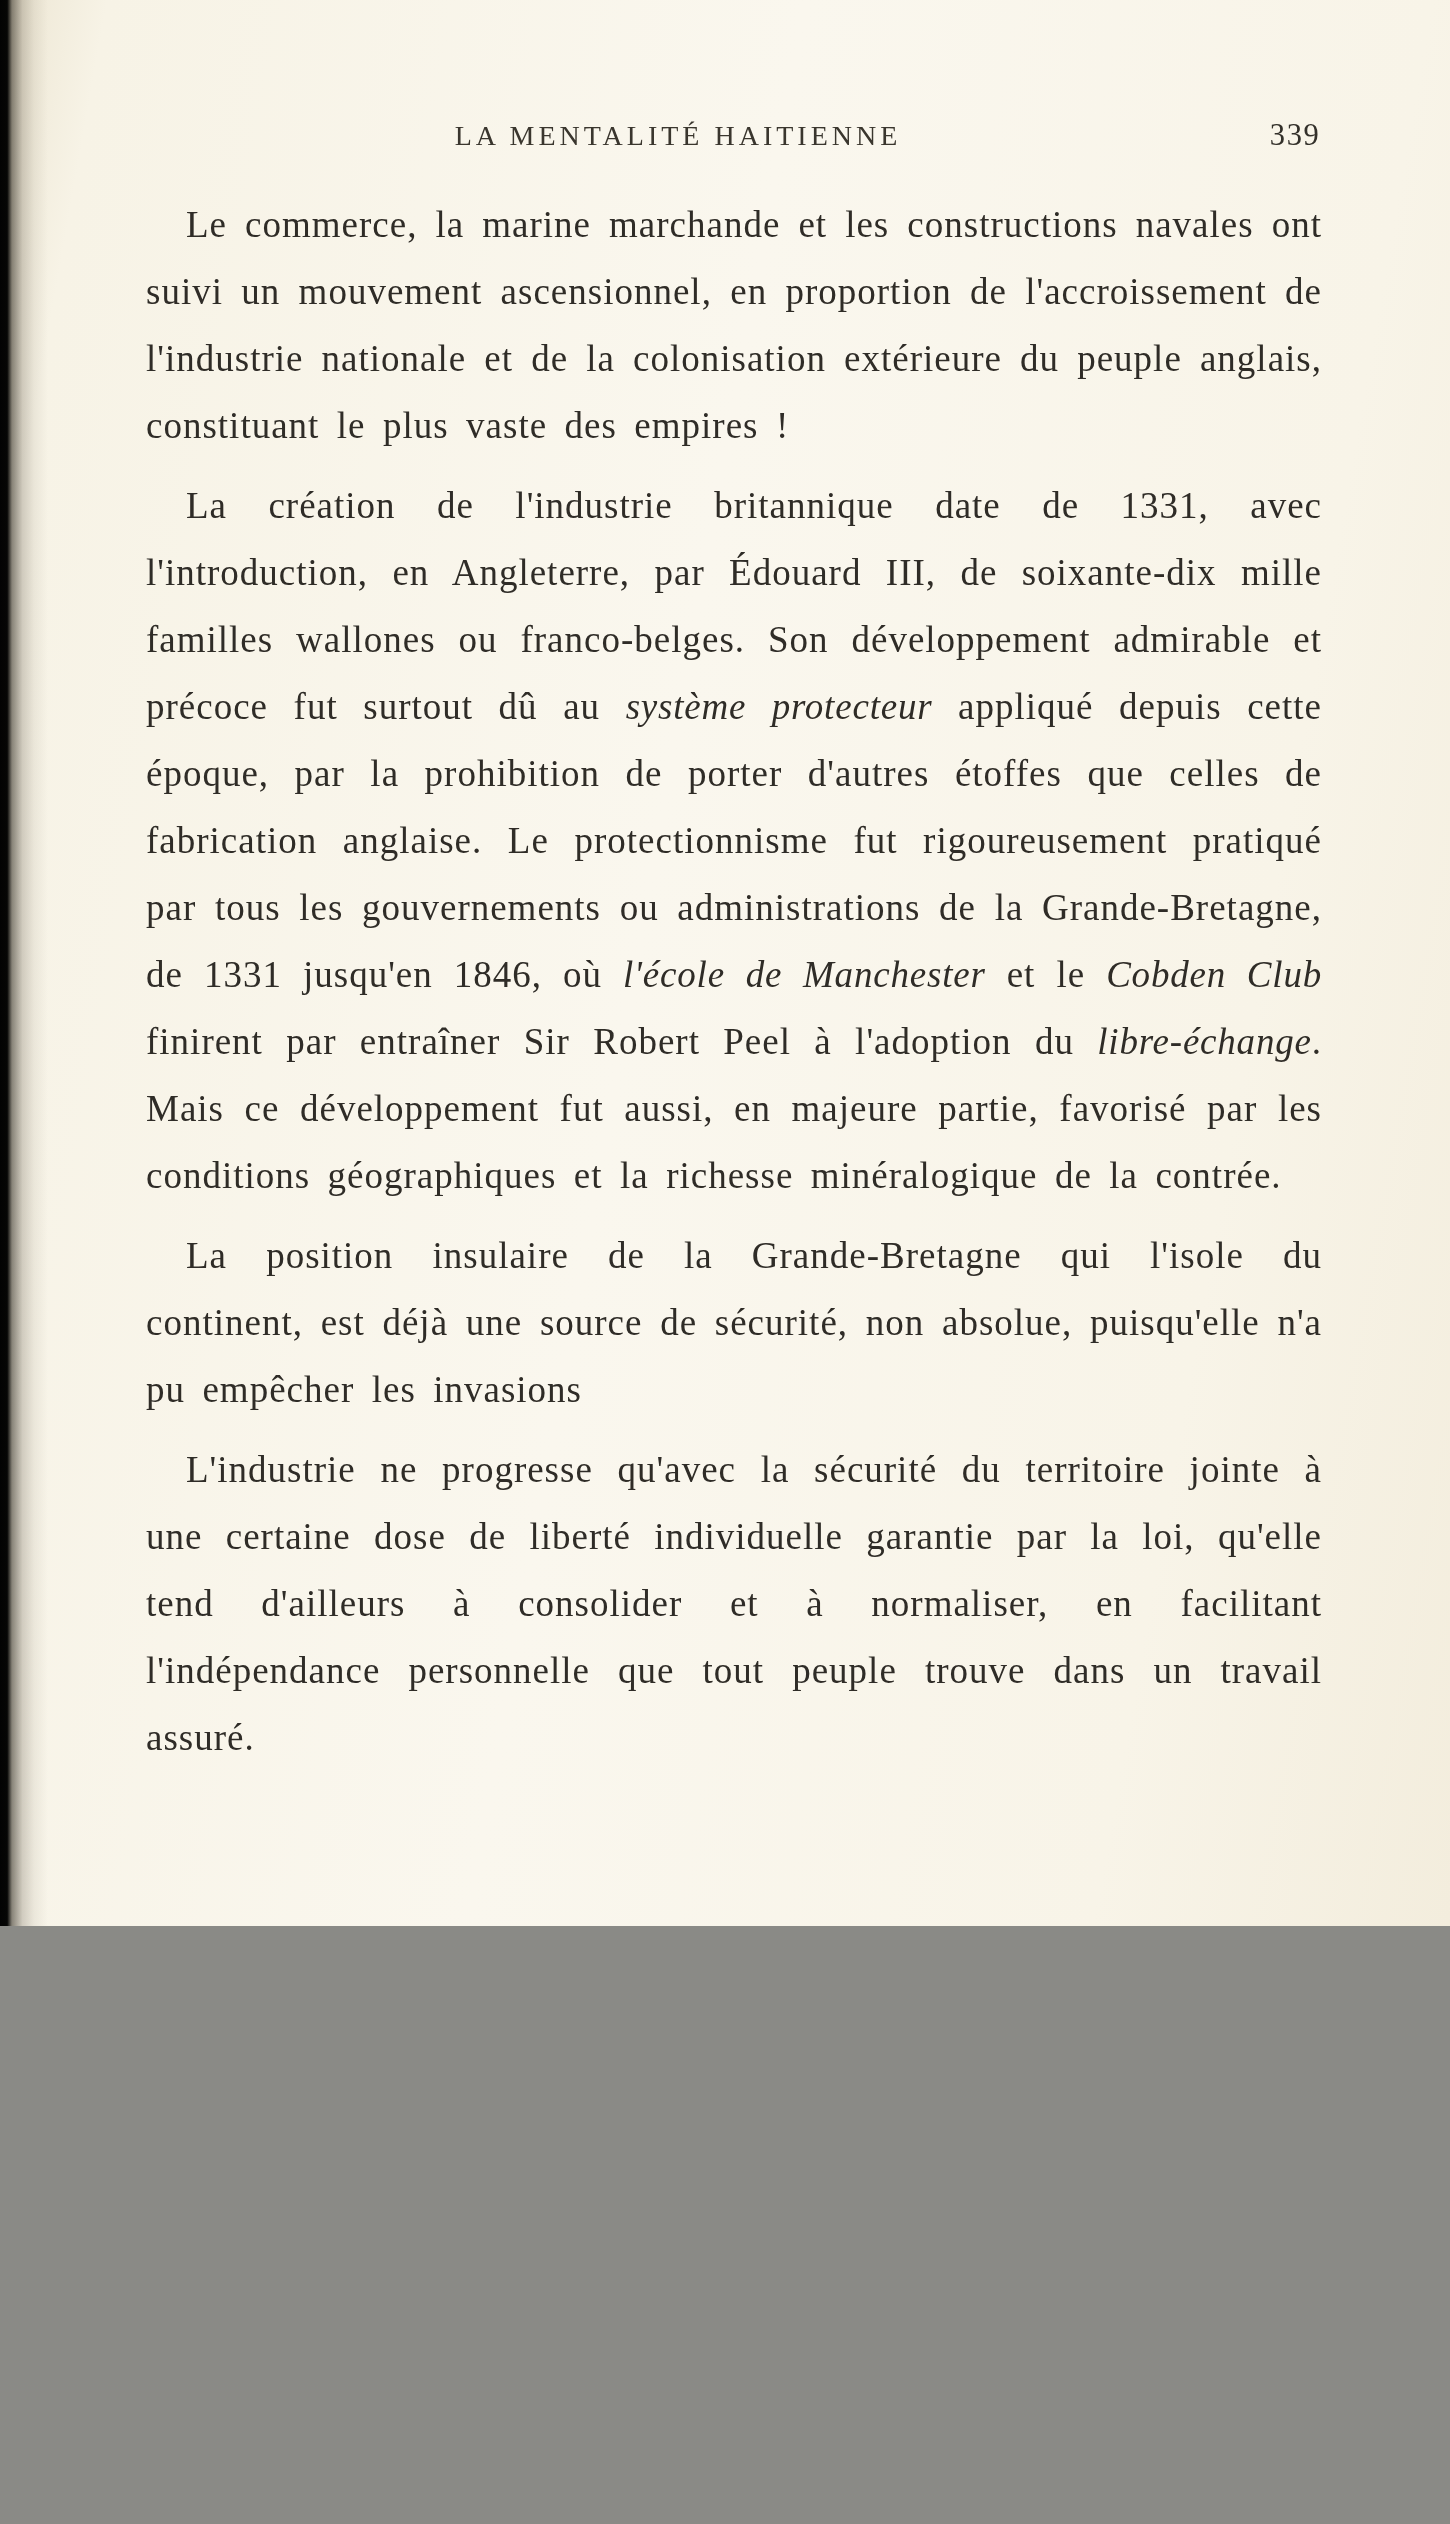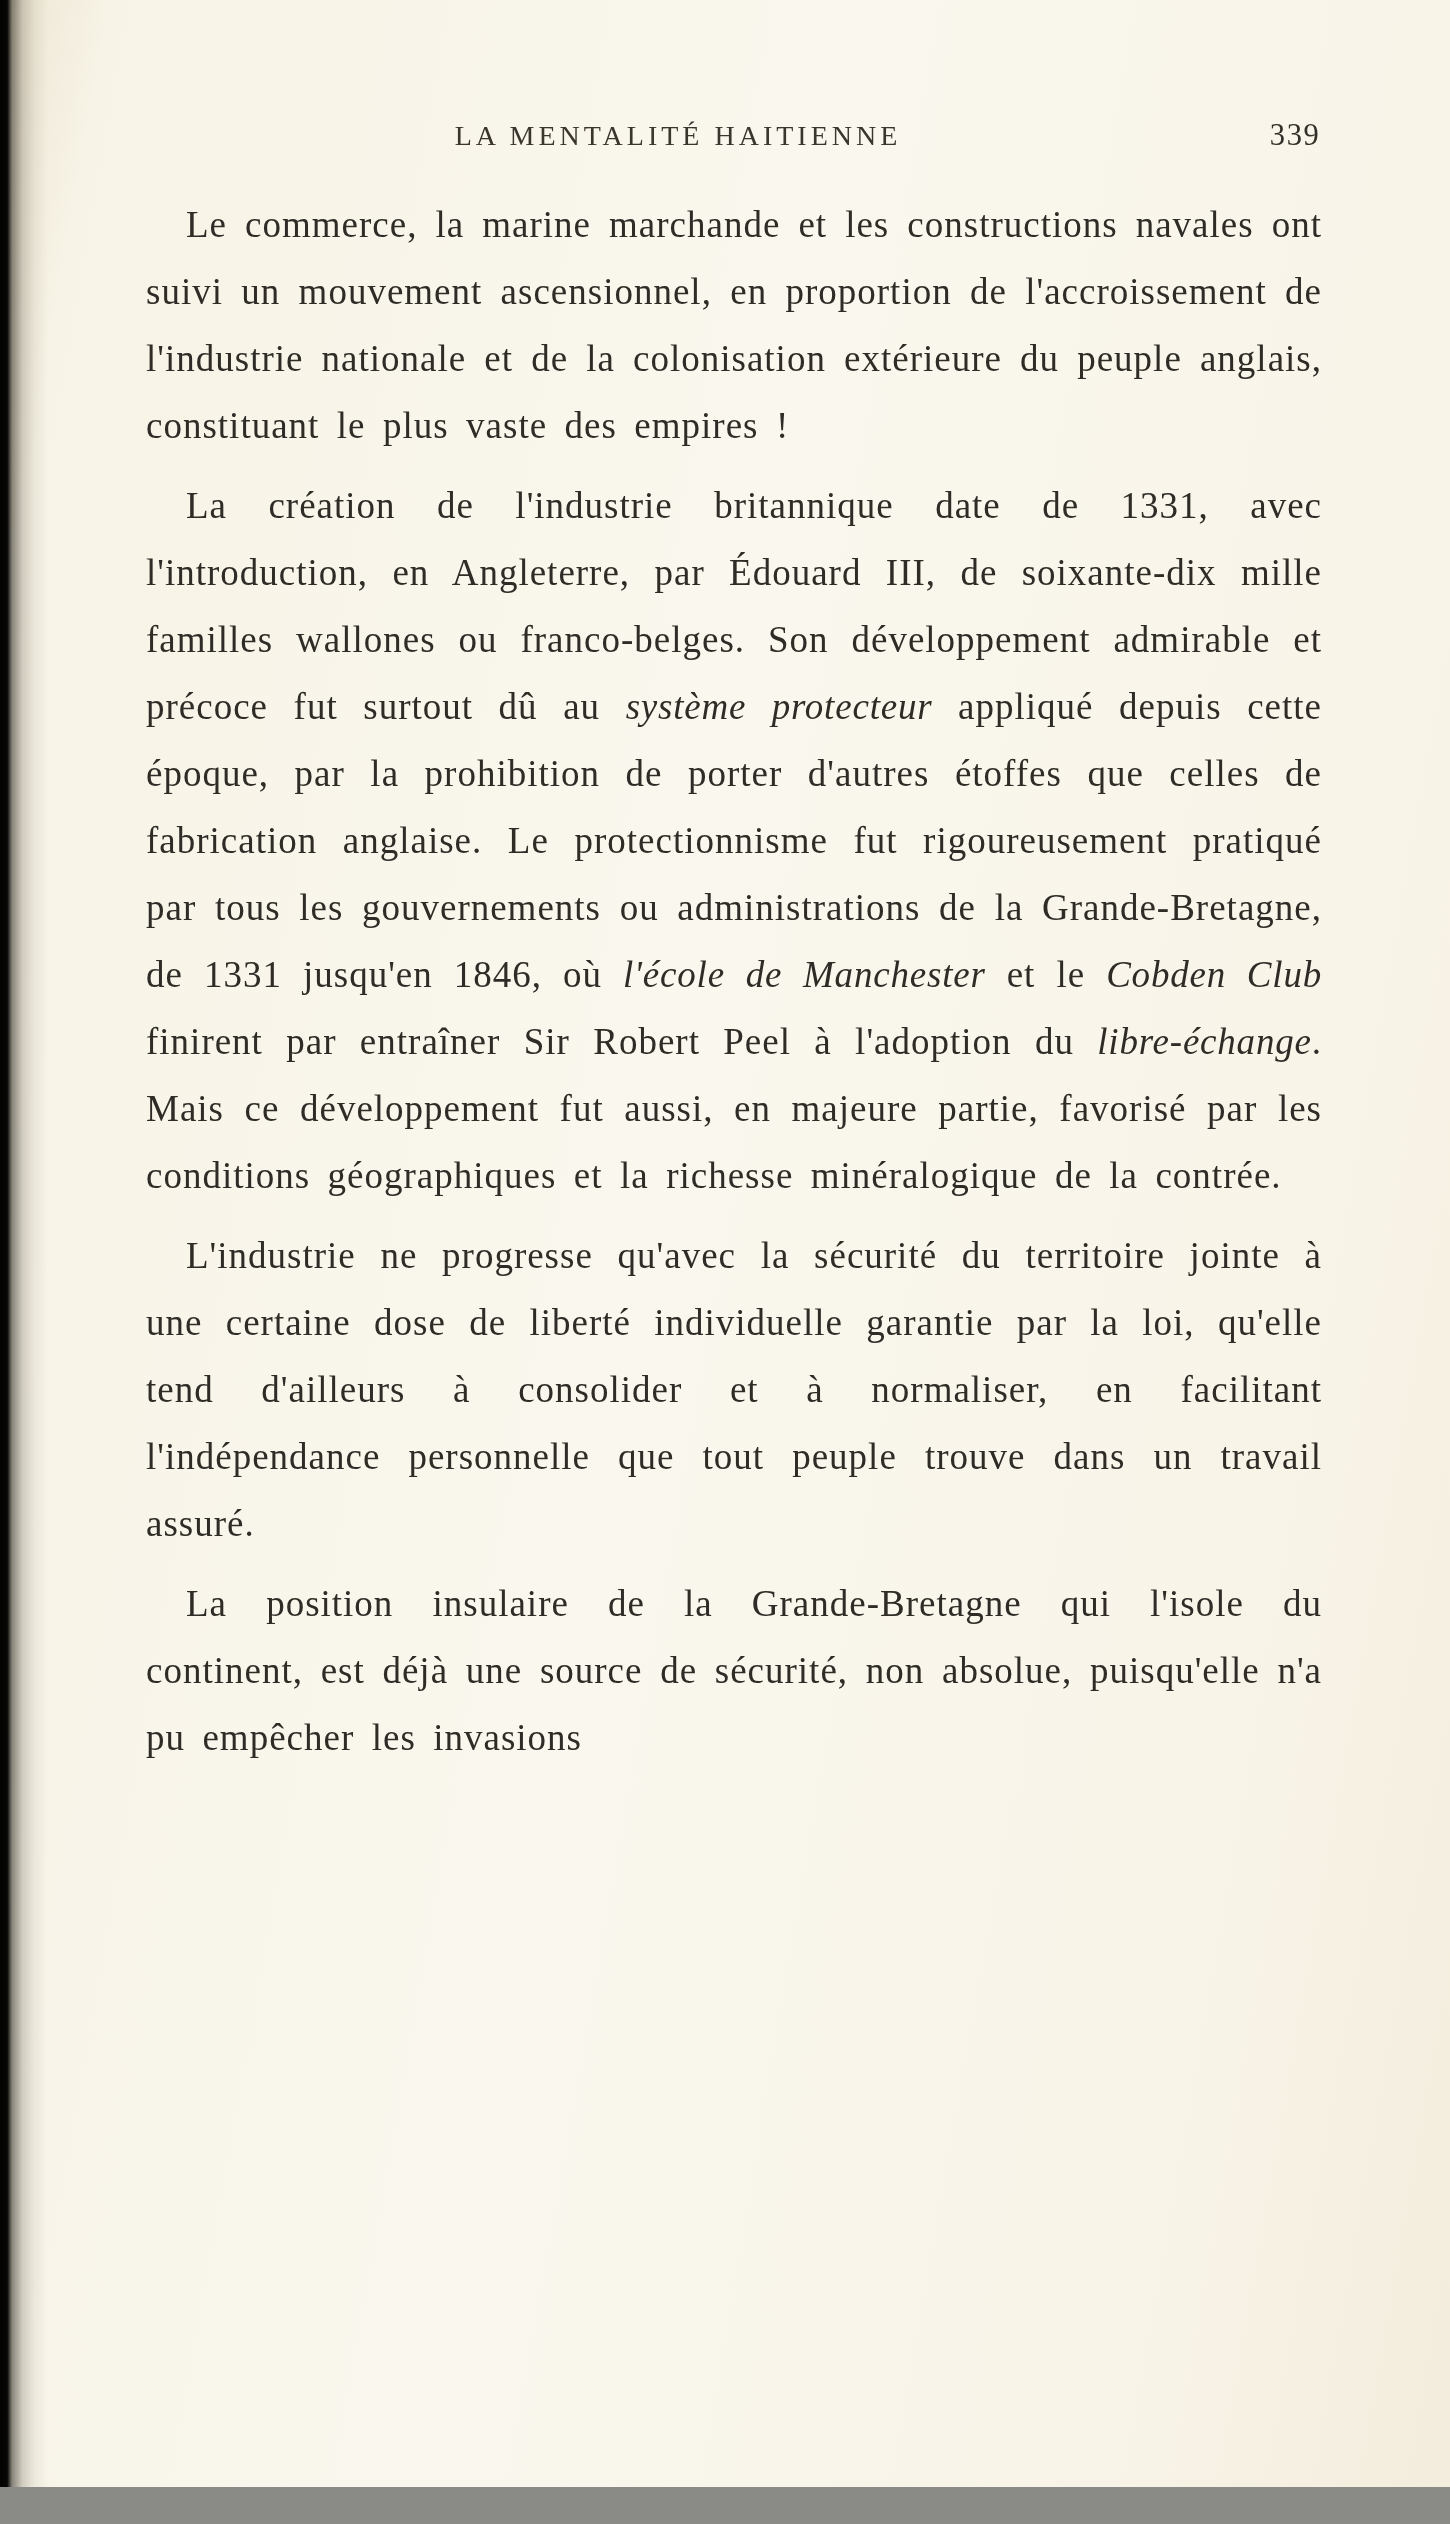"LA MENTALITÉ HAITIENNE" .page { height: 2487px -> 1926px }
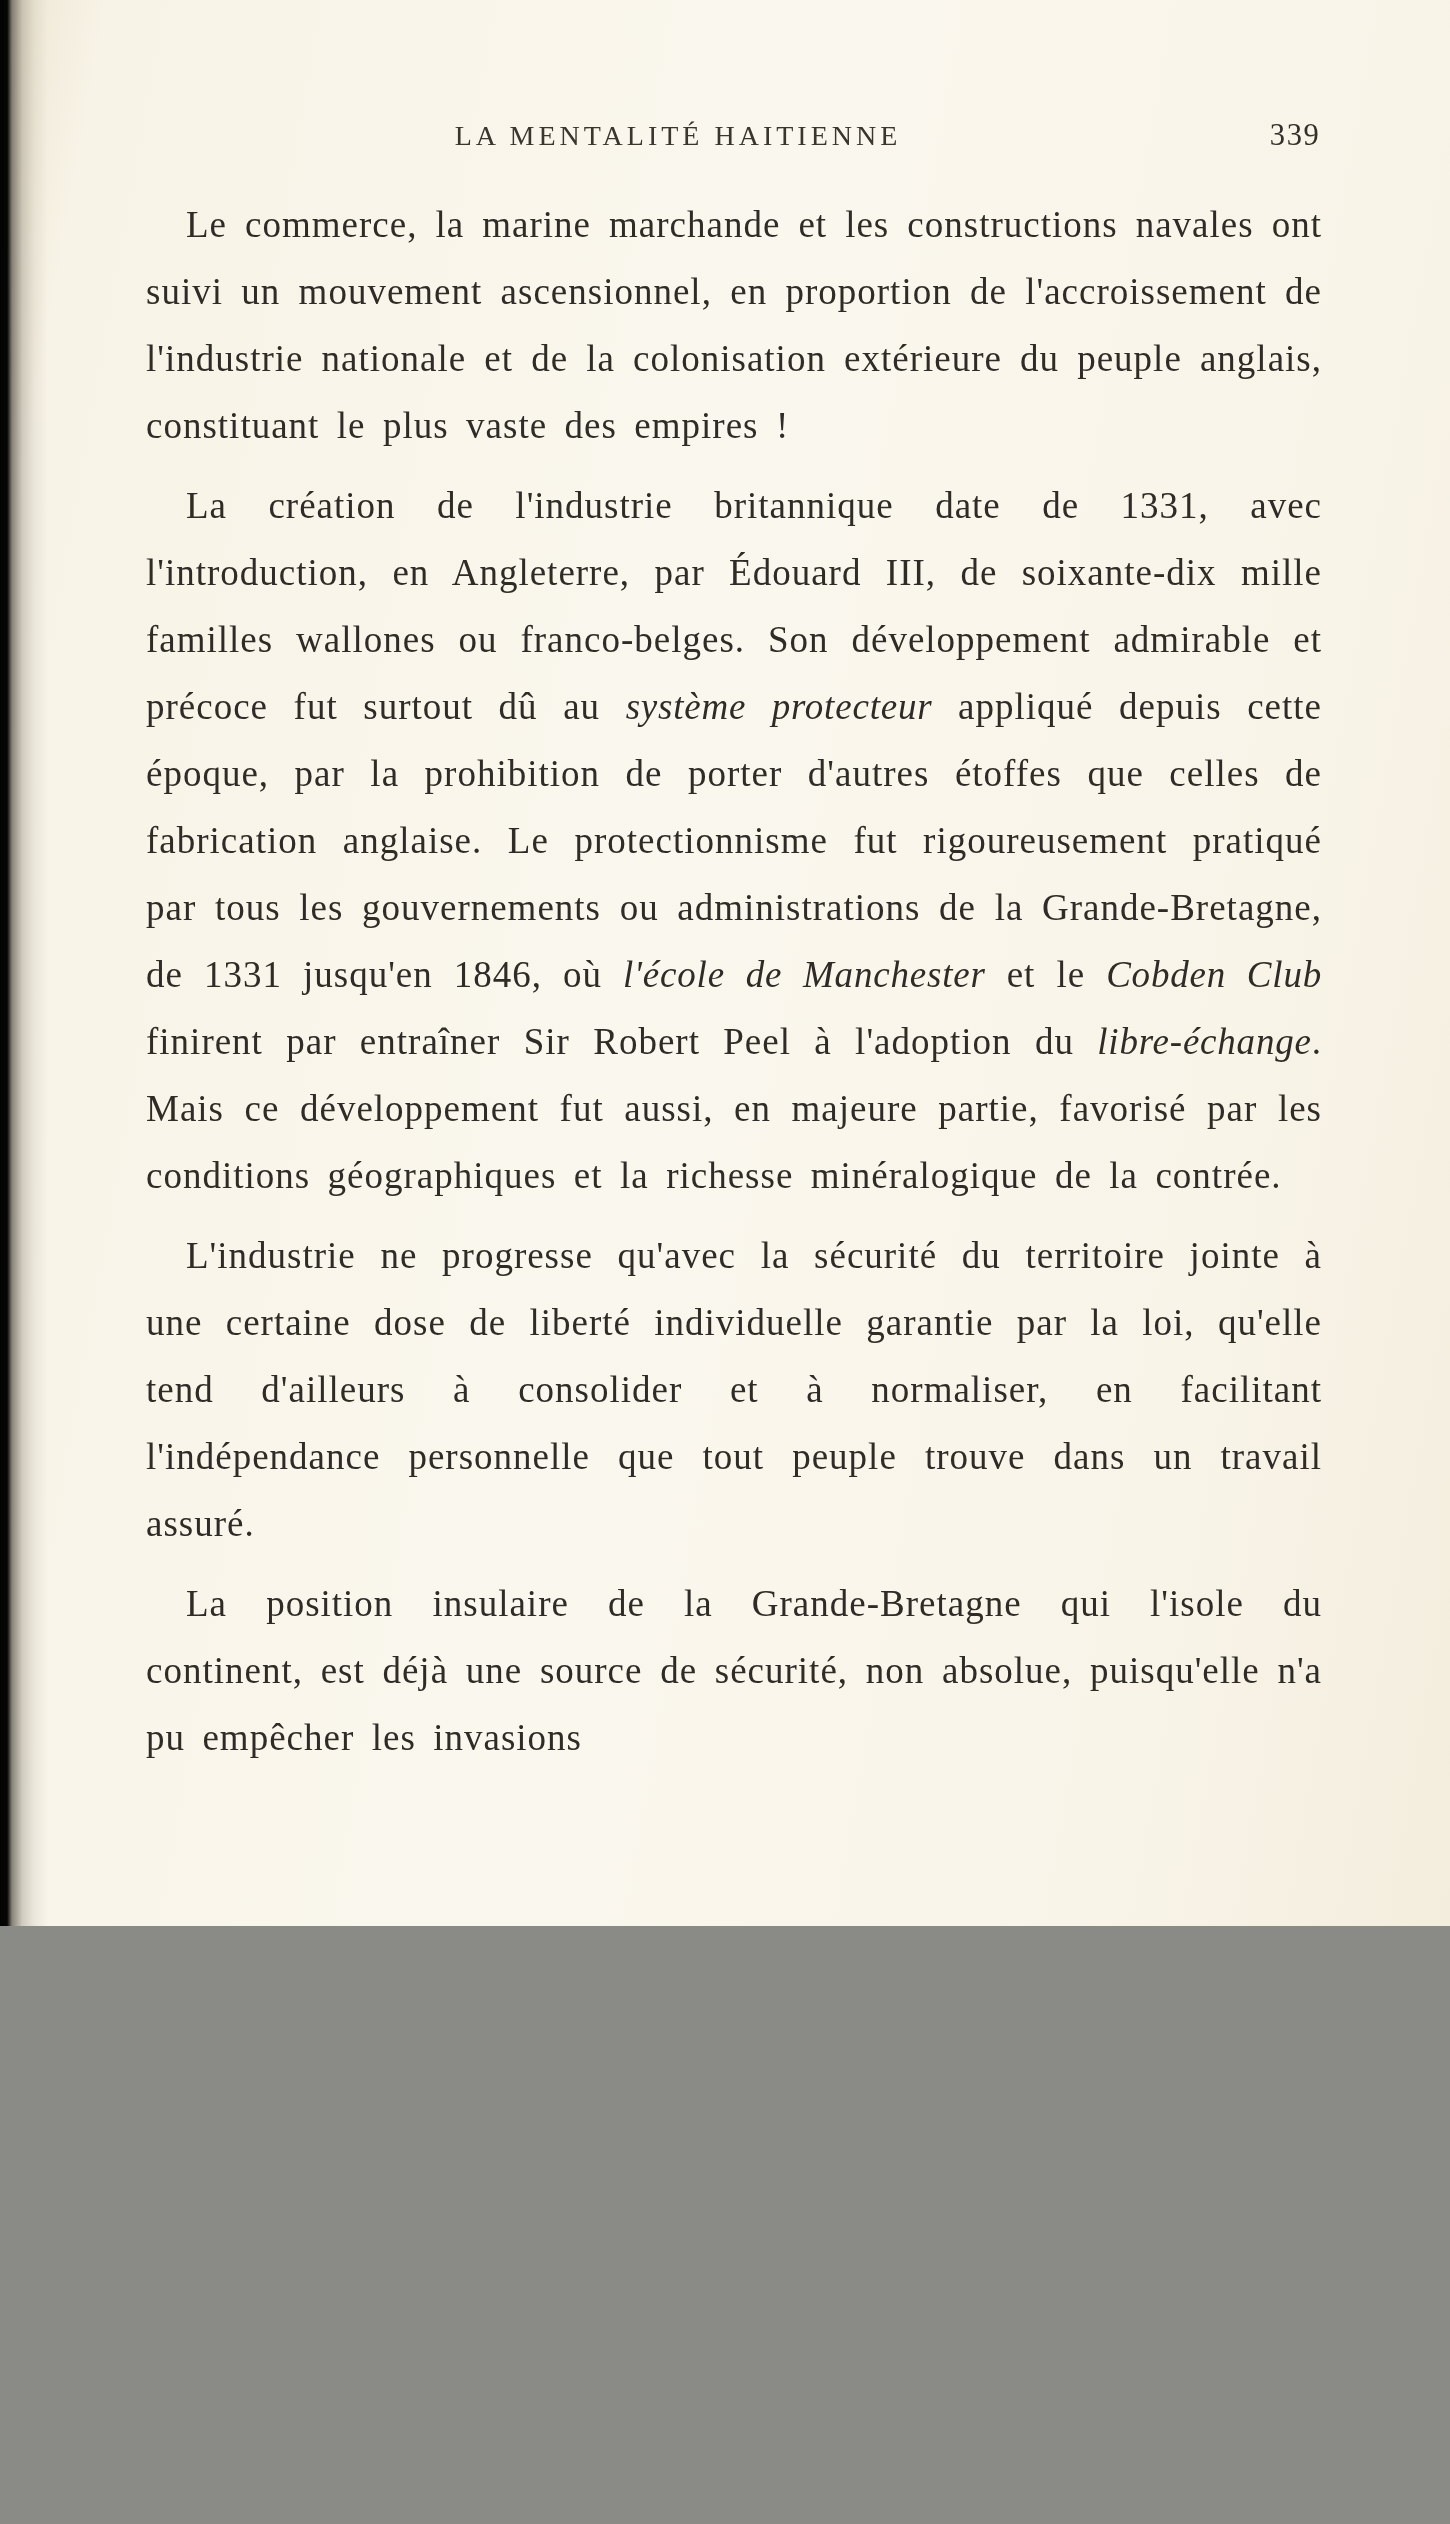"L'industrie ne progresse qu'avec la" p.para { order: before "La position insulaire de la" -> after "La position insulaire de la" }
